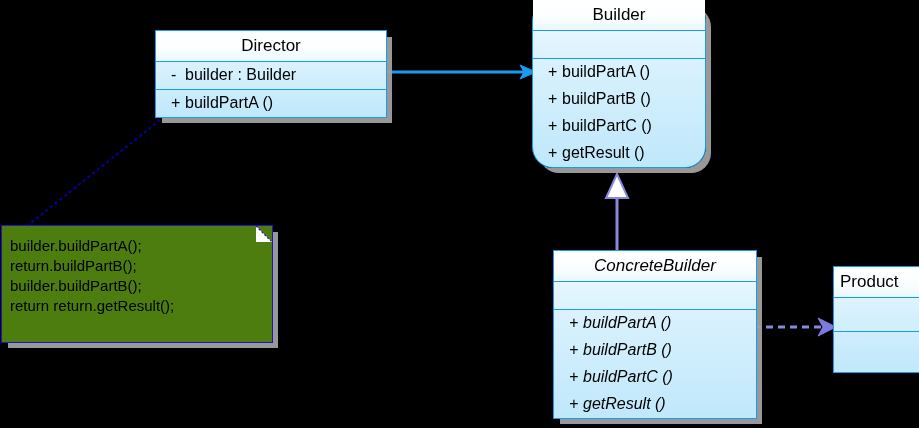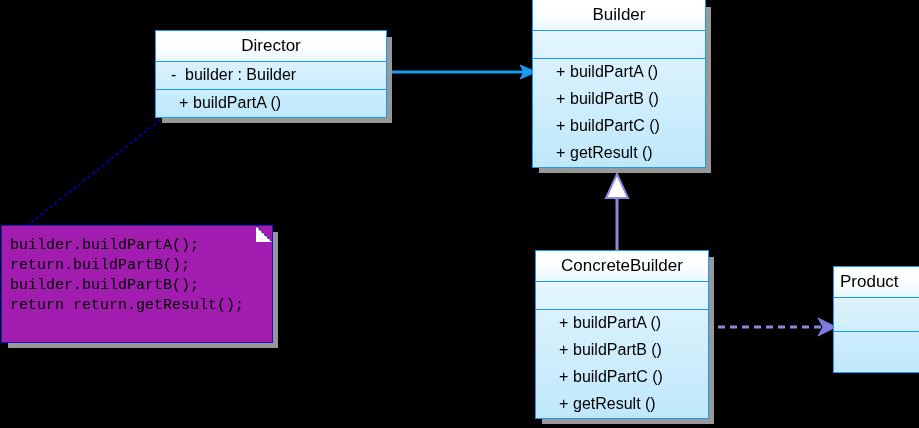"Builder" div.uml-class { border-radius: none -> 21px }
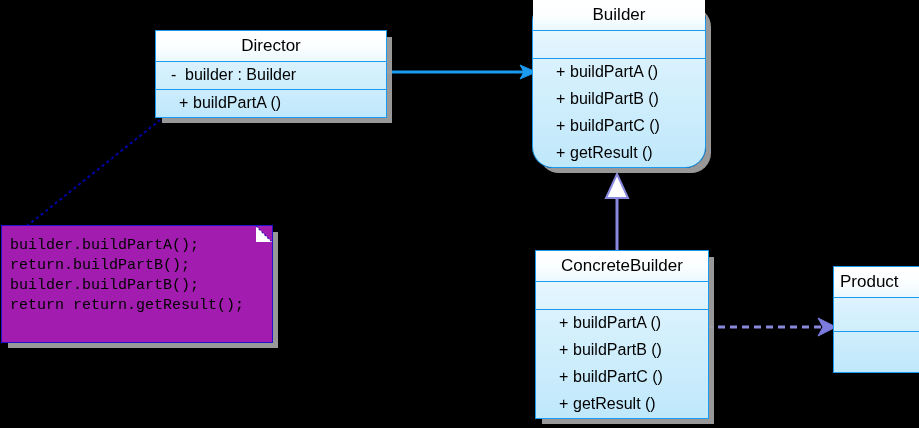"+ buildPartA ()" .uml-compartment.last { margin-left: 8px -> none }
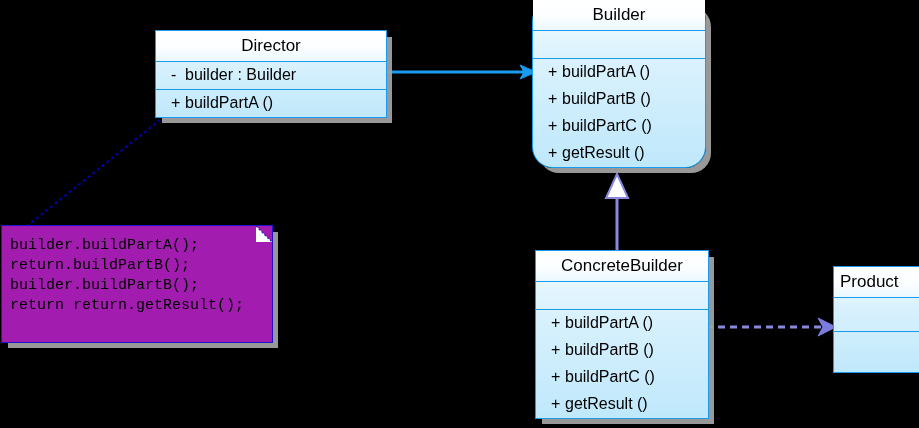"builder.buildPartA();" .uml-note { background: #a21caf -> #4d7c0f; font-family: Liberation Mono, monospace -> none }
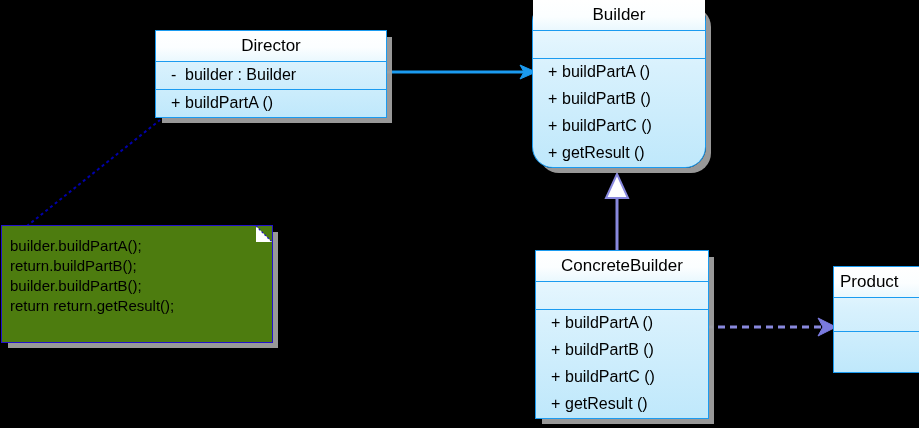"ConcreteBuilder" div.uml-class { font-style: none -> italic; left: 535px -> 553px; width: 174px -> 204px }
